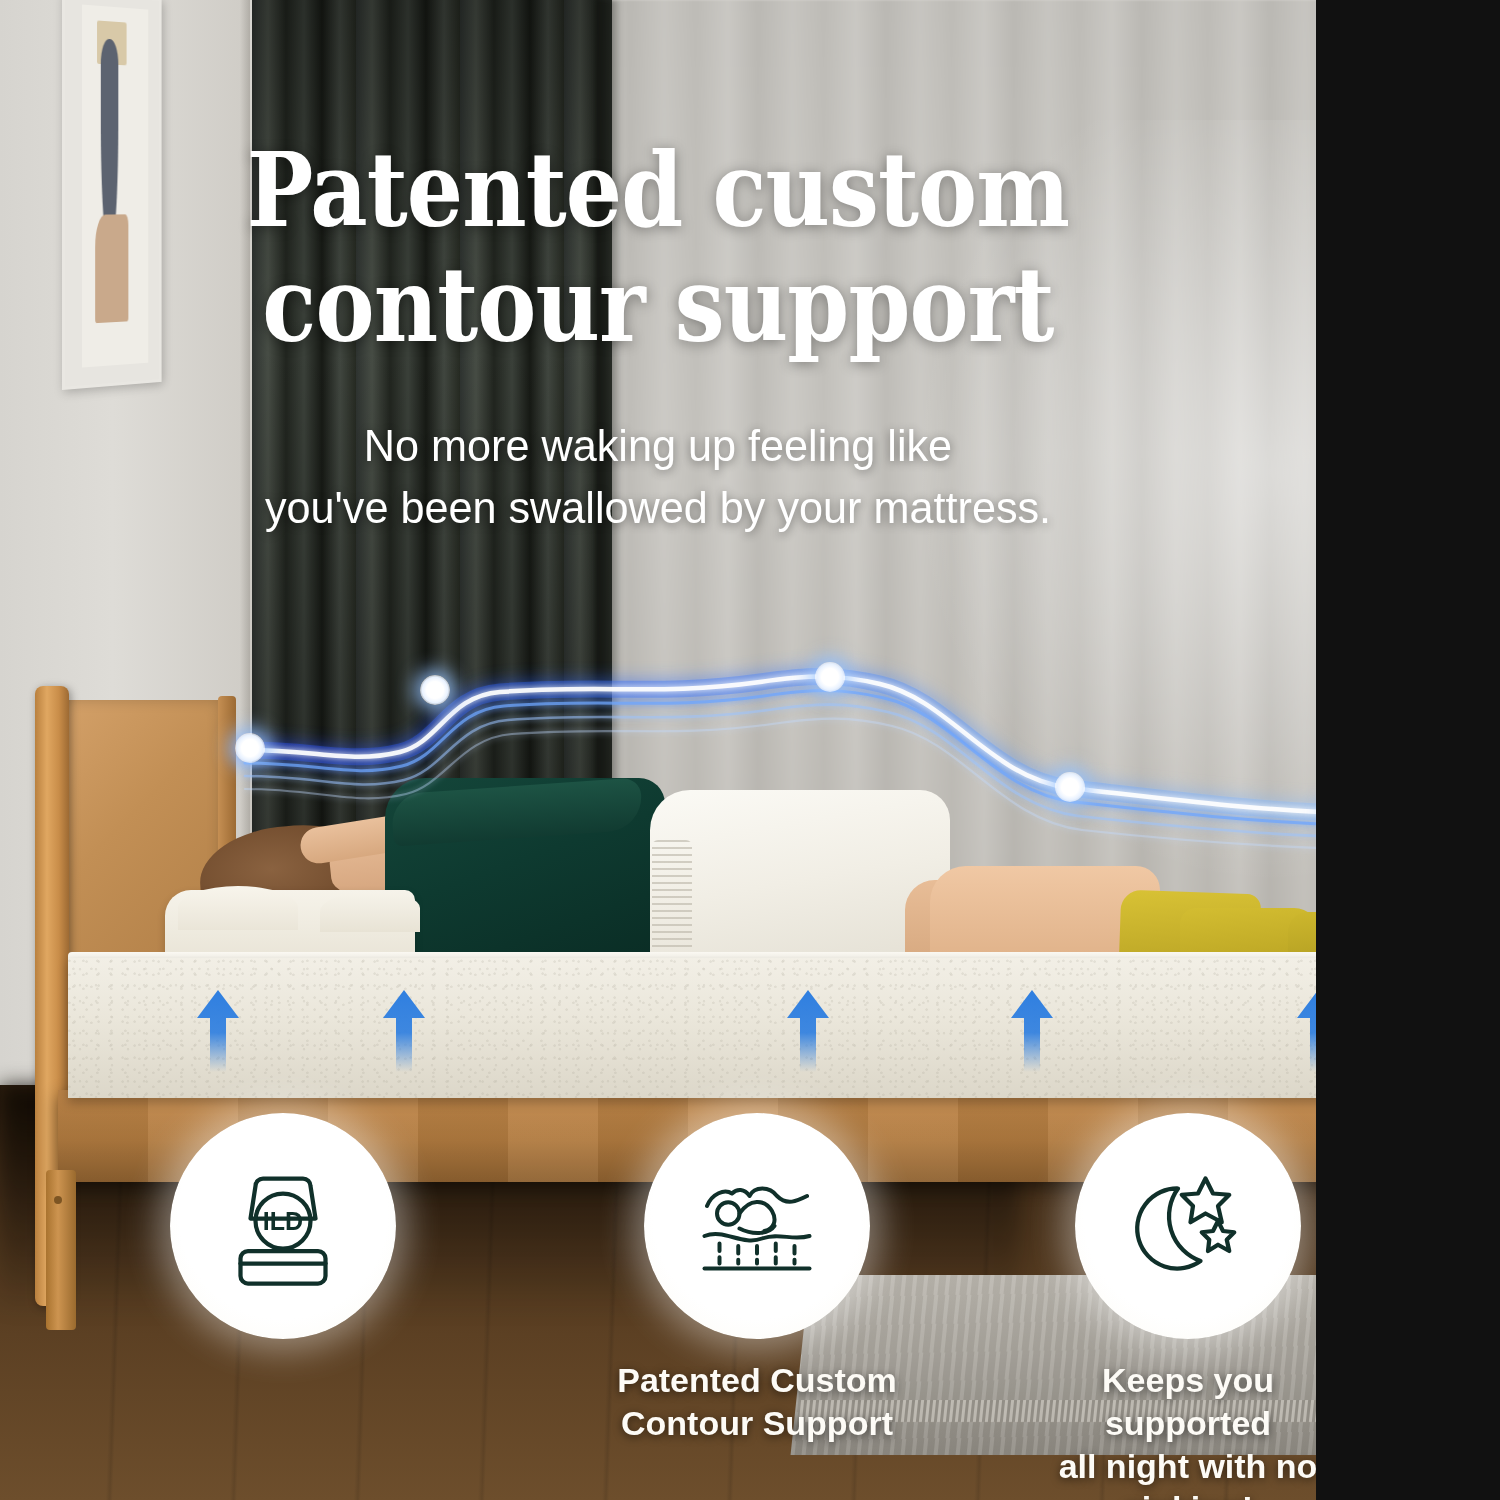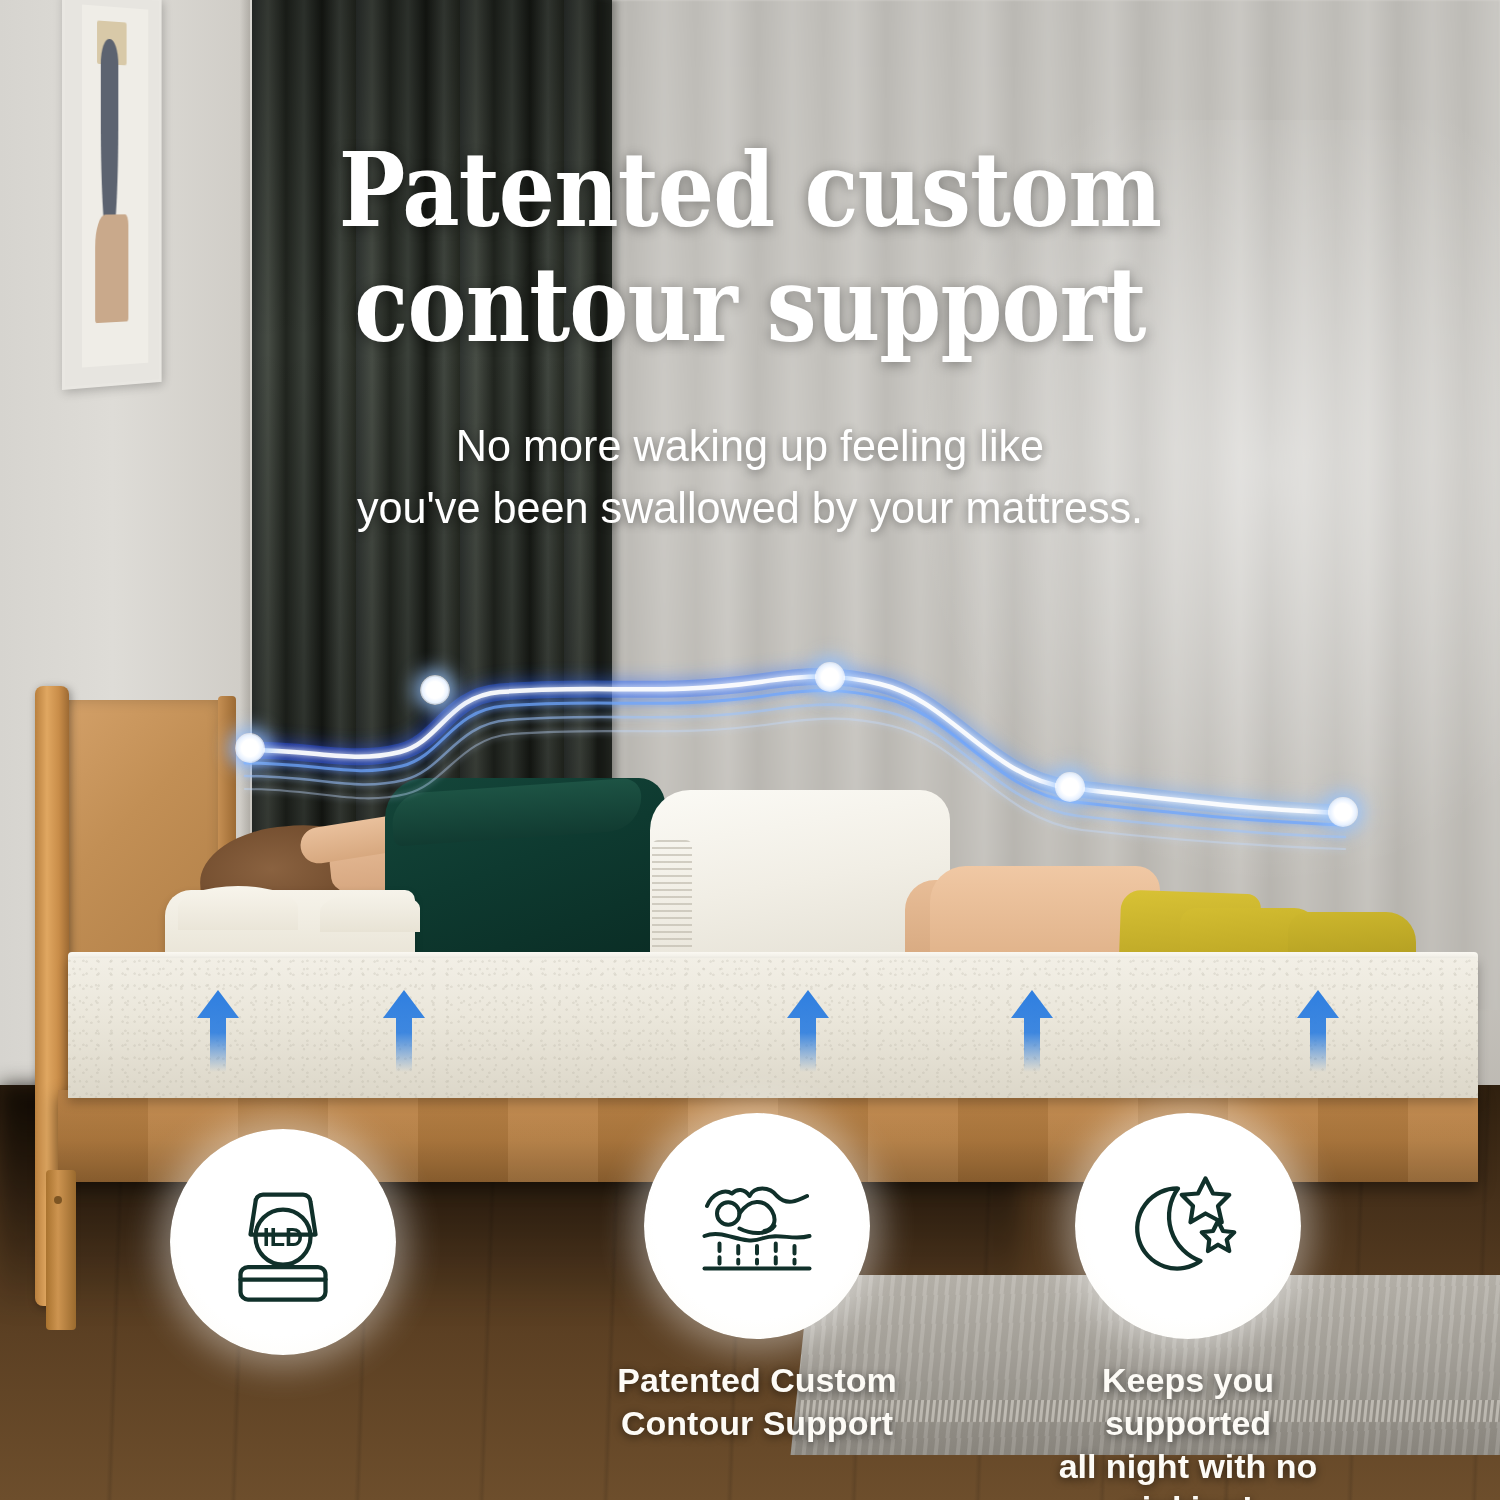"Patented custom" .stage { width: 1500px -> 1316px }
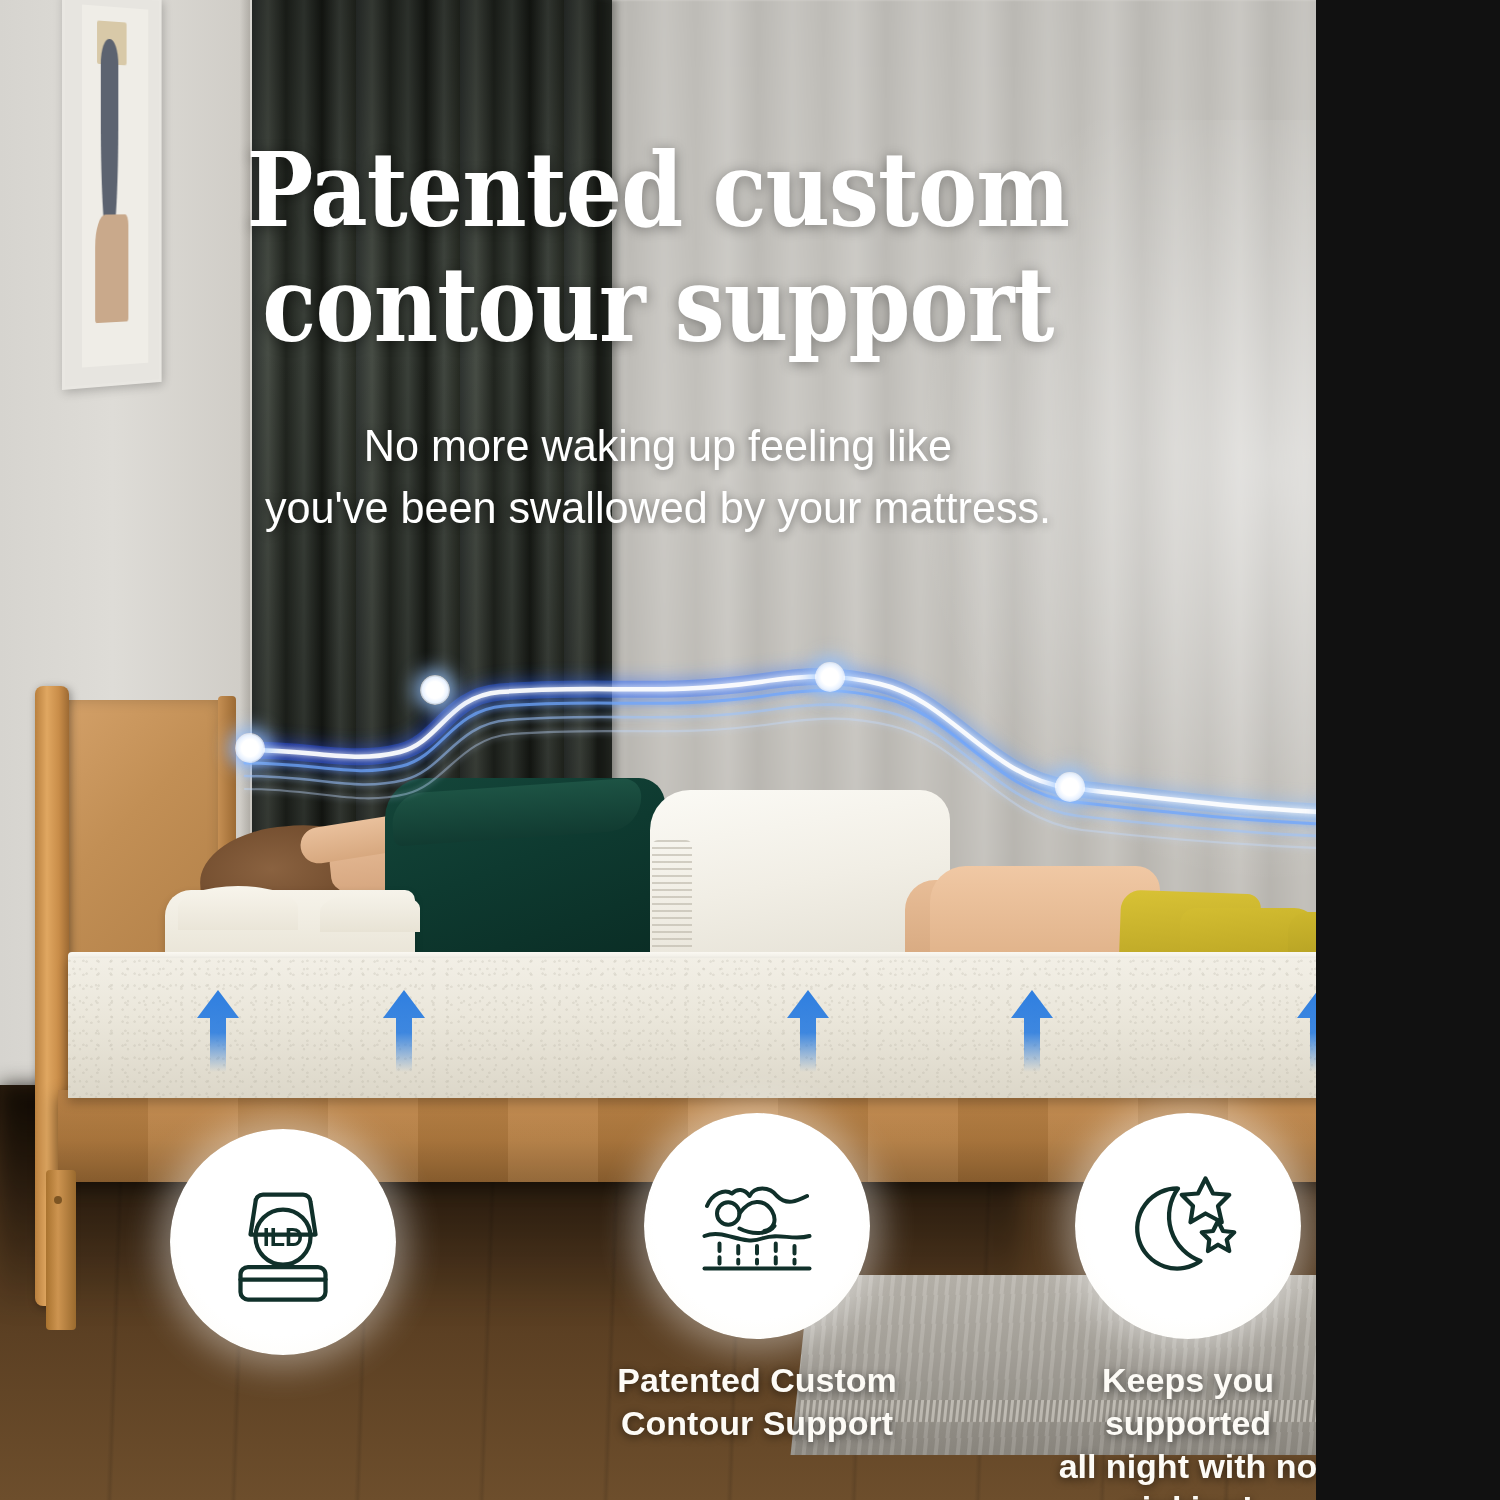"ILD" .f1 { top: 16px -> 0 }
